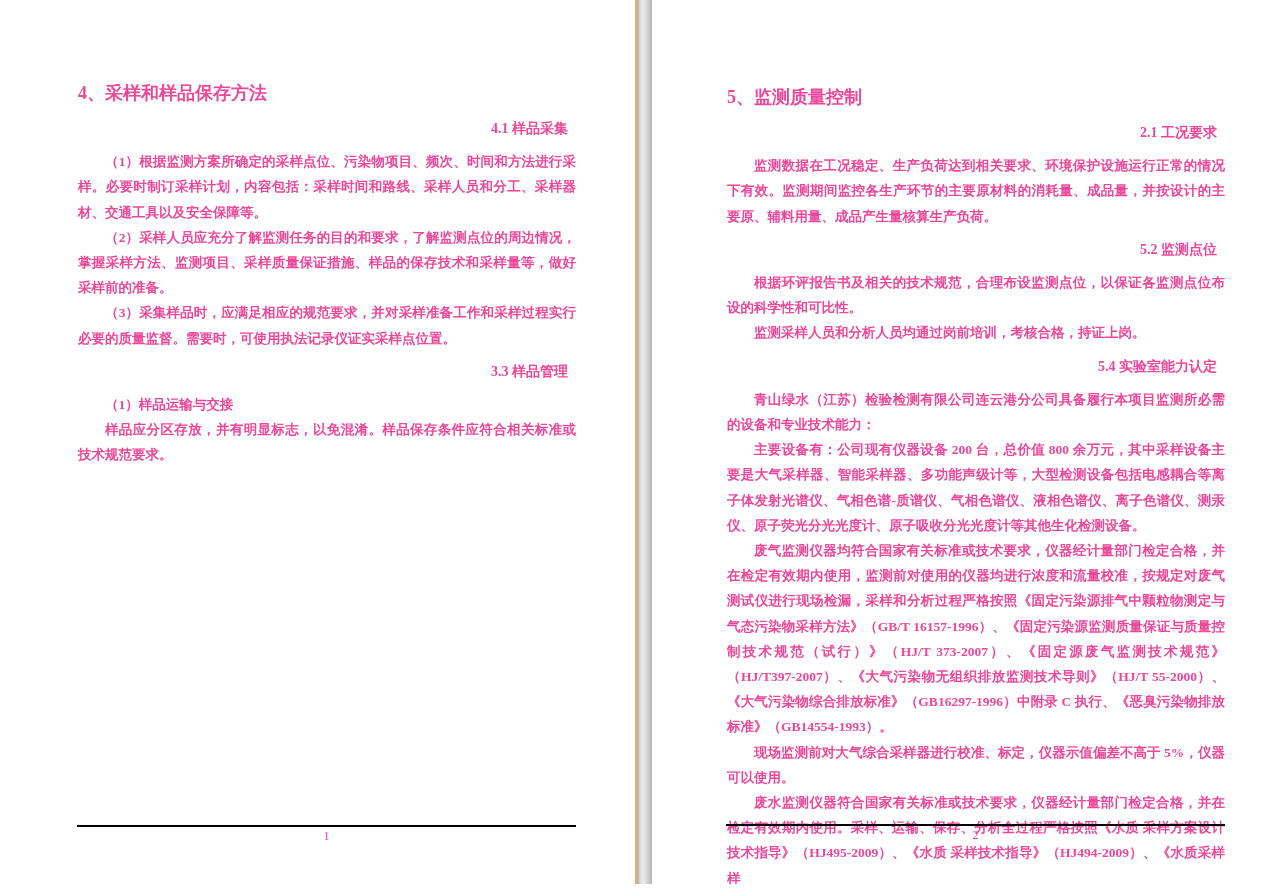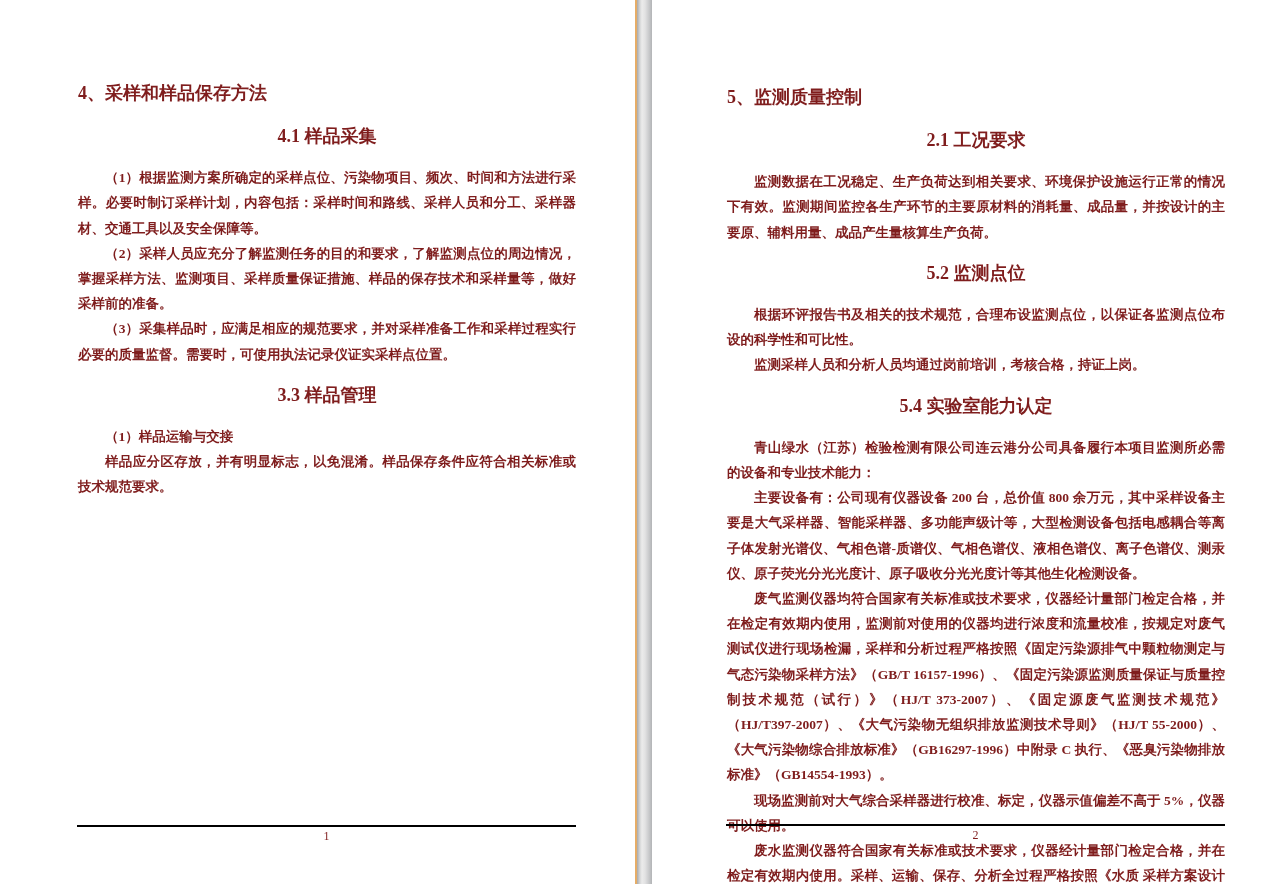"4、采样和样品保存方法" .stage { color: #7f1d1d -> #ec4899 }
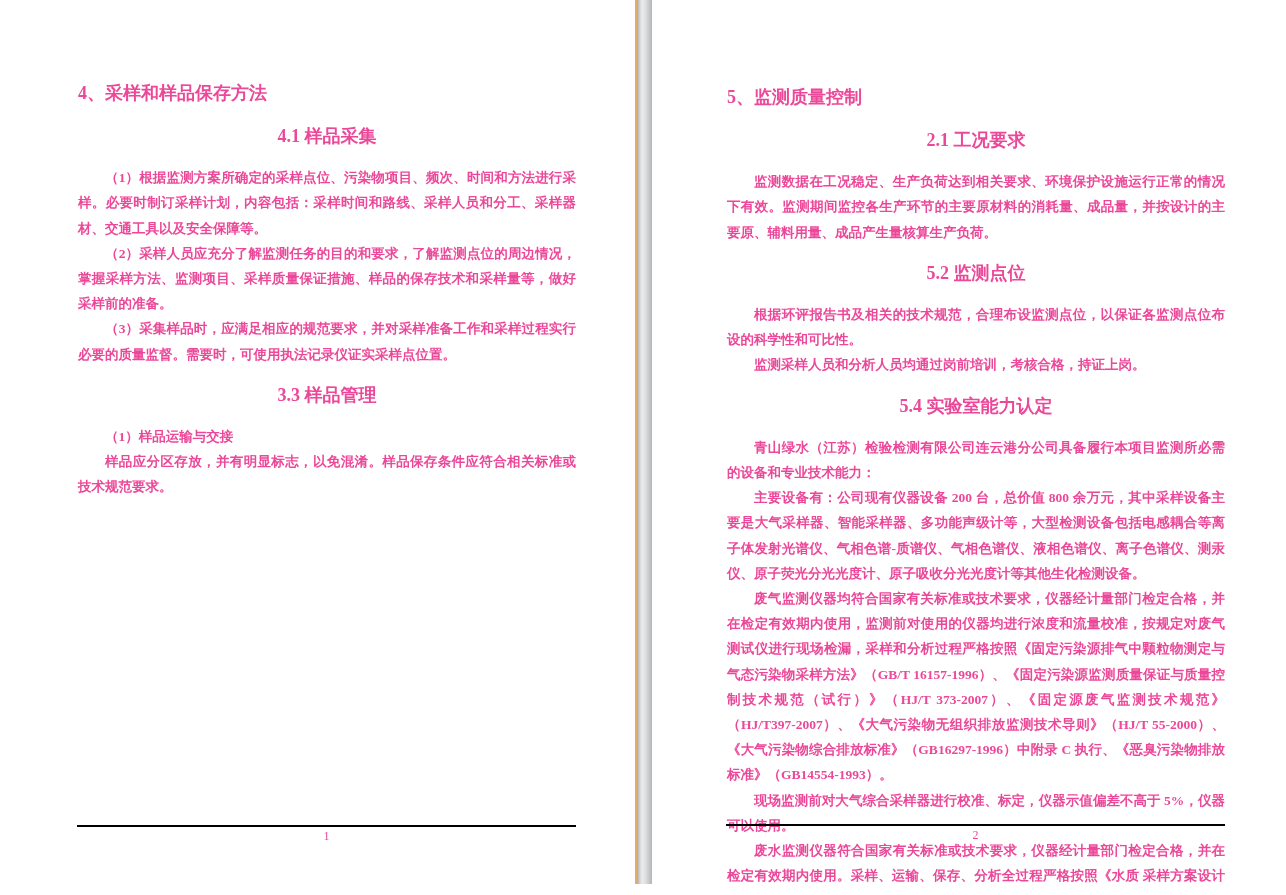"4.1 样品采集" h2.doc-h2 { font-size: 18px -> 14px; margin: 16px -> 8px; text-align: center -> right }
